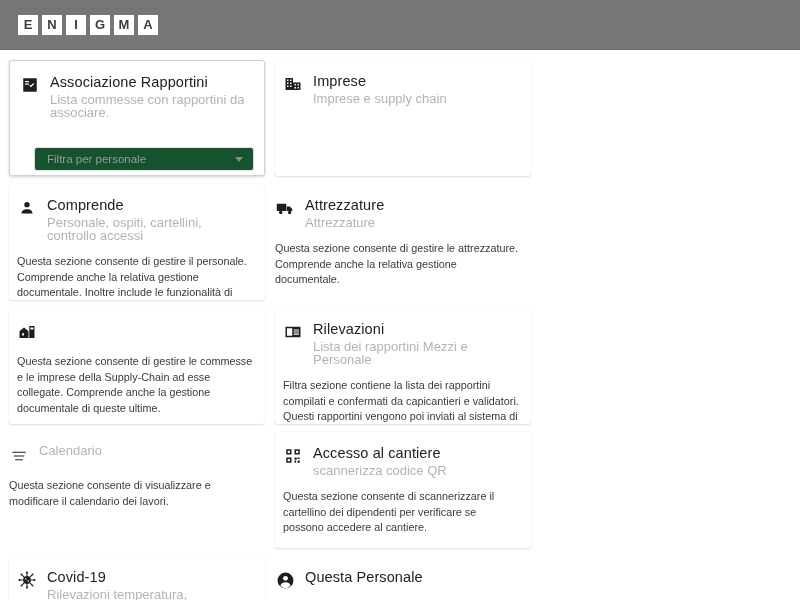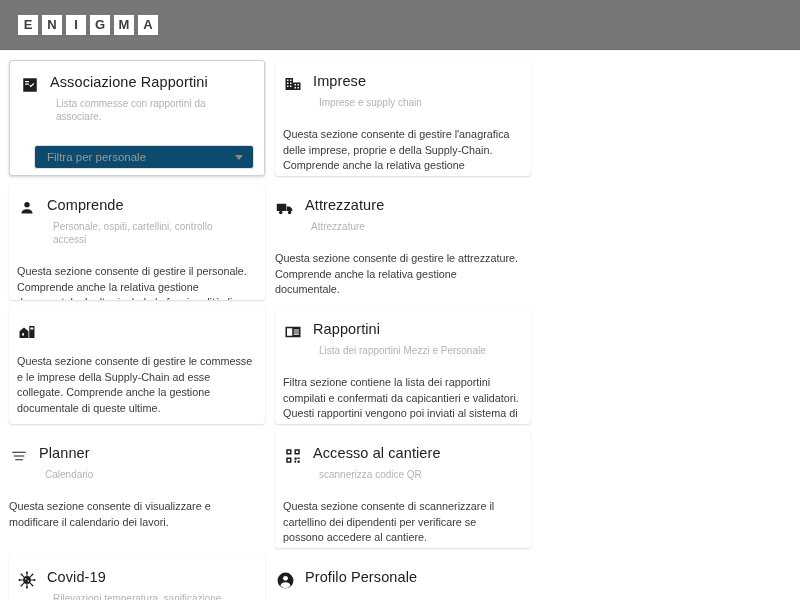"Lista commesse con rapportini da" .card-sub { font-size: 10px -> 13px; margin: 6px -> 0 }
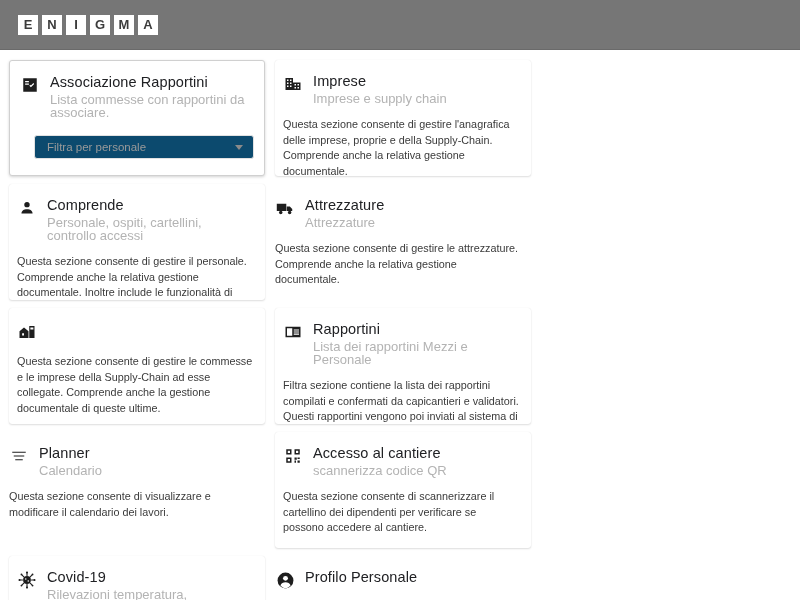"Questa sezione consente di gestire l'anagrafica" p.card-desc { html: <p>Questa sezione consente di gestire l'anagrafica delle imprese, proprie e della Supply-Chain. Comprende anche la relativa gestione documentale.</p> -> none }
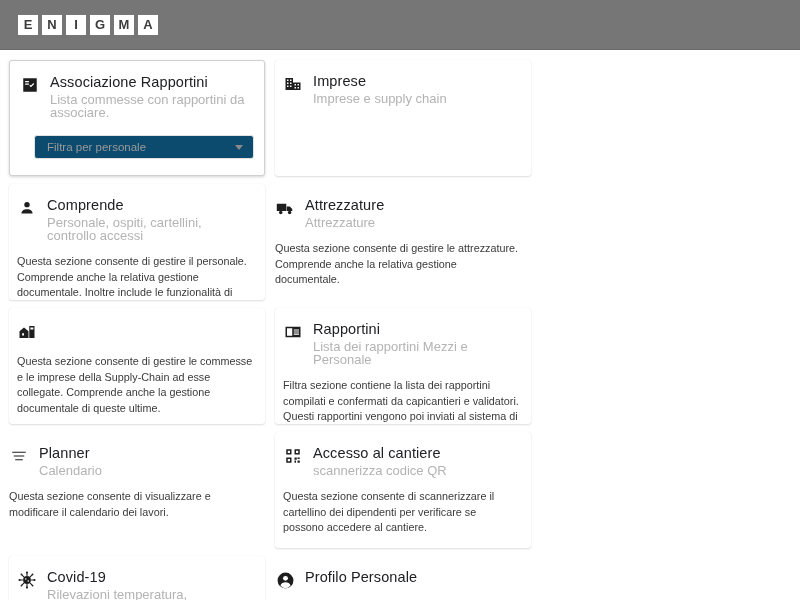"Filtra per personale" .select-box { background: #0c4a6e -> #14532d; margin: 16px 2px 0 14px -> 28px 2px 0 14px }
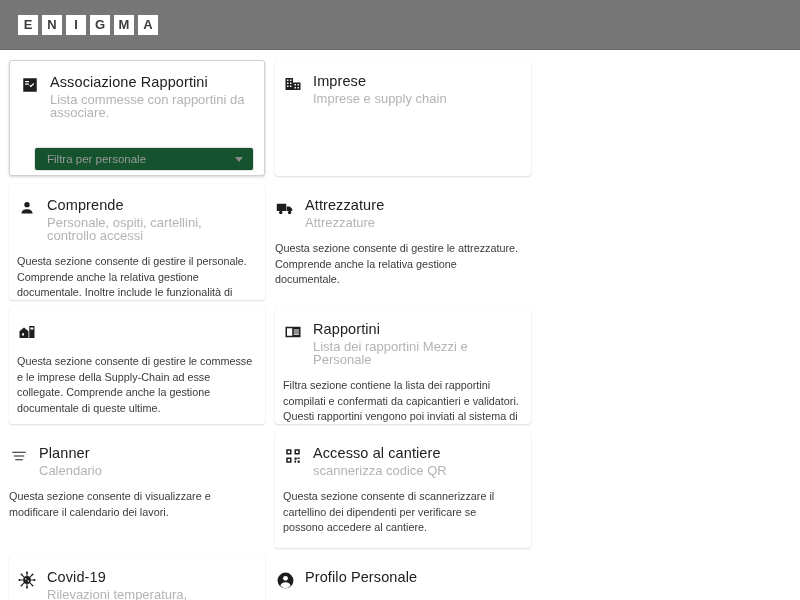"Rapportini" p.card-title { text: Rapportini -> Rilevazioni }
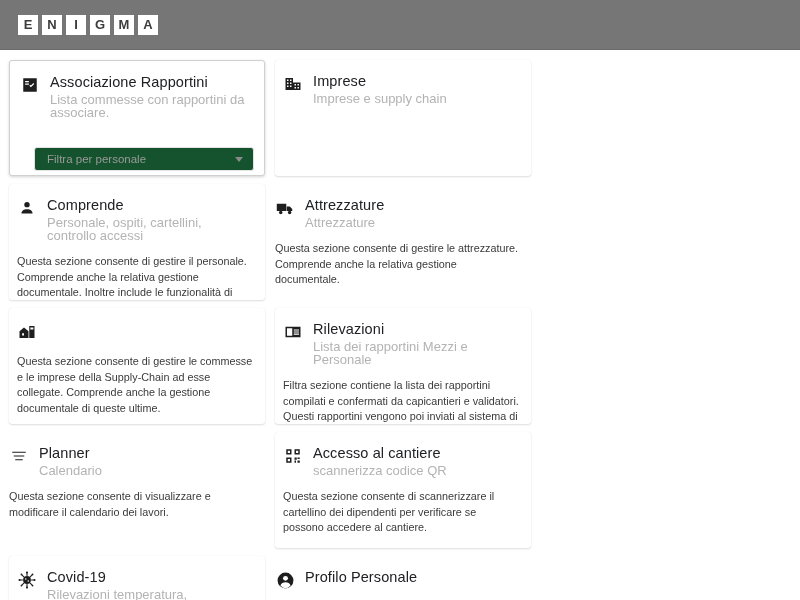"Planner" p.card-title { html: <p>Planner</p> -> none }
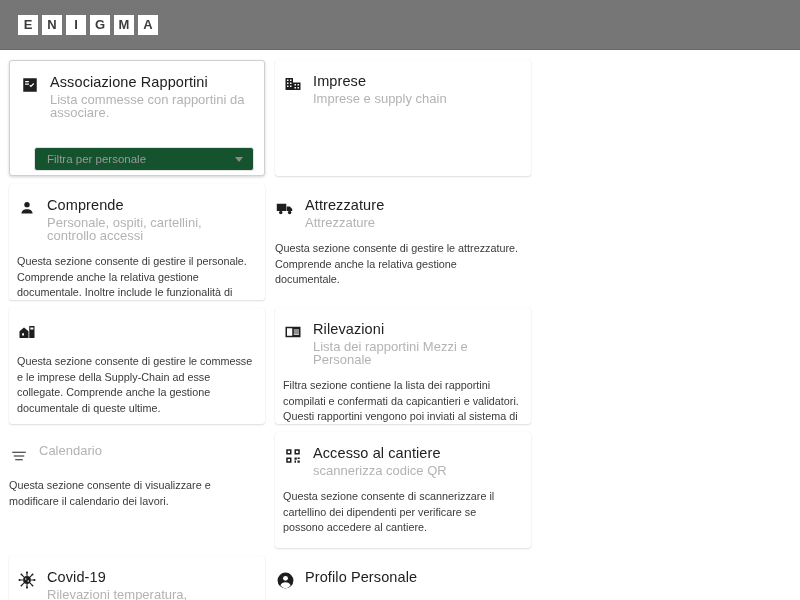"Profilo Personale" p.card-title { text: Profilo -> Questa }
